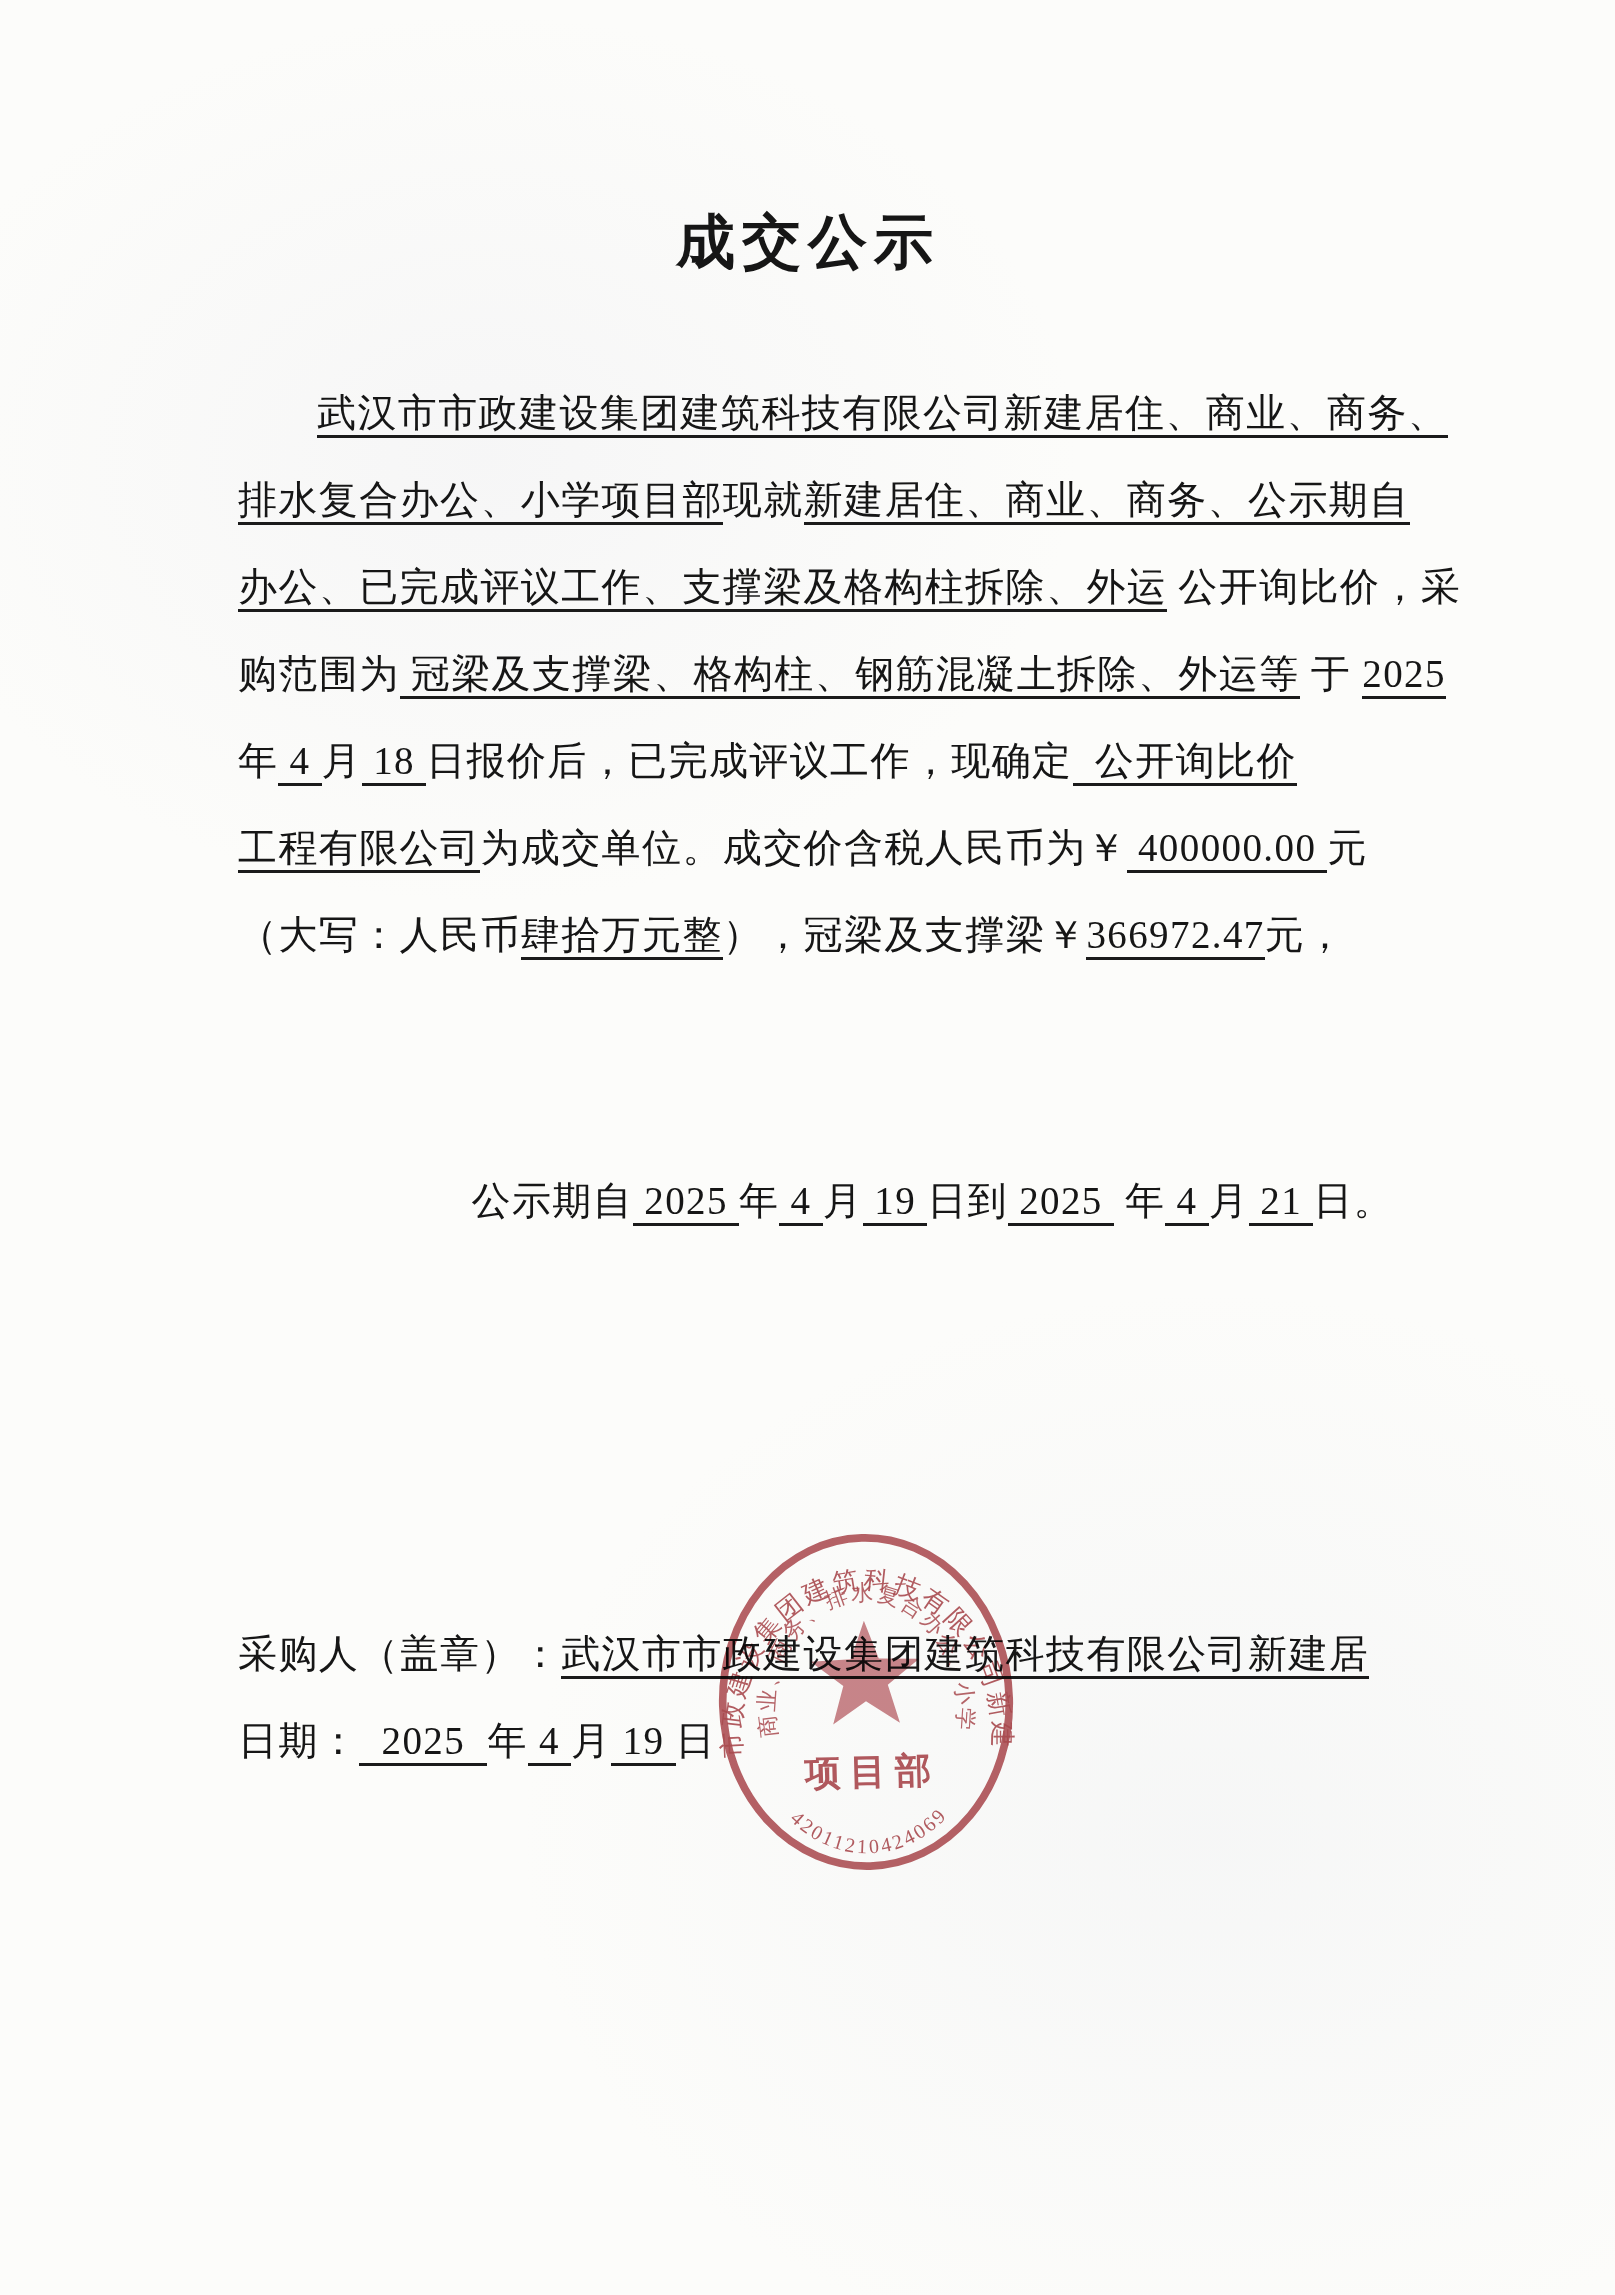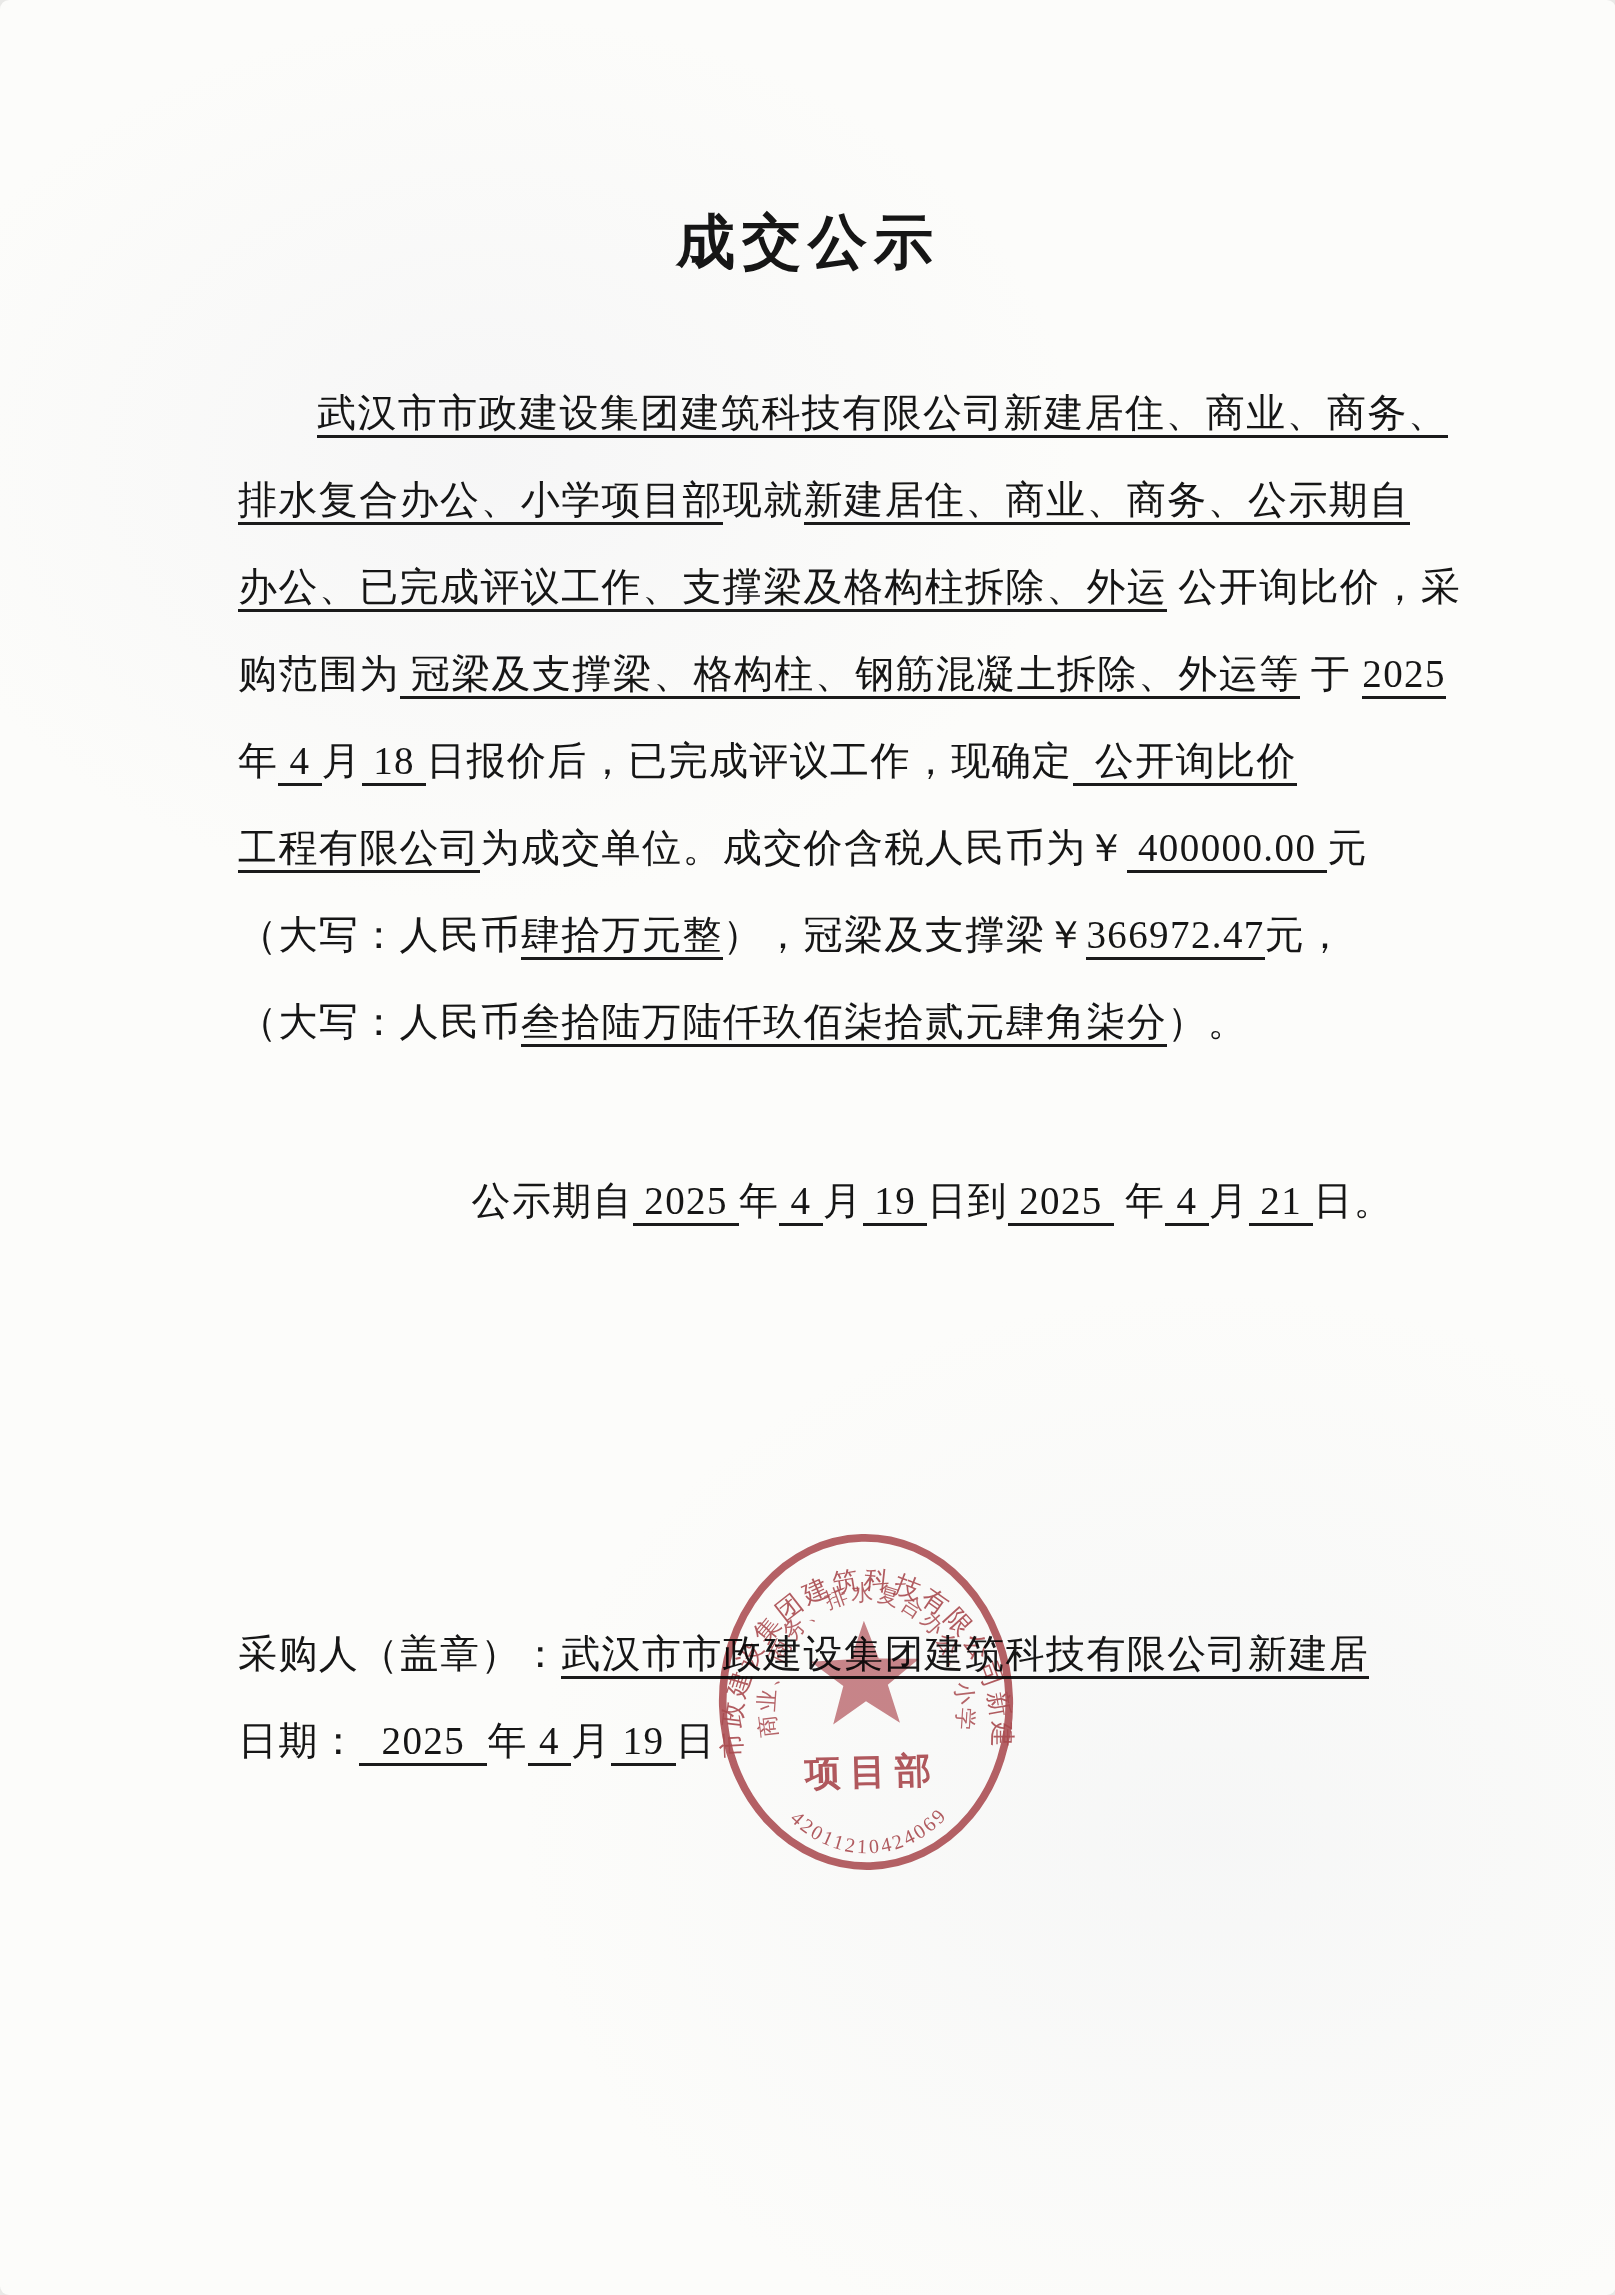"成交公示" .page { border-radius: 9px -> none }
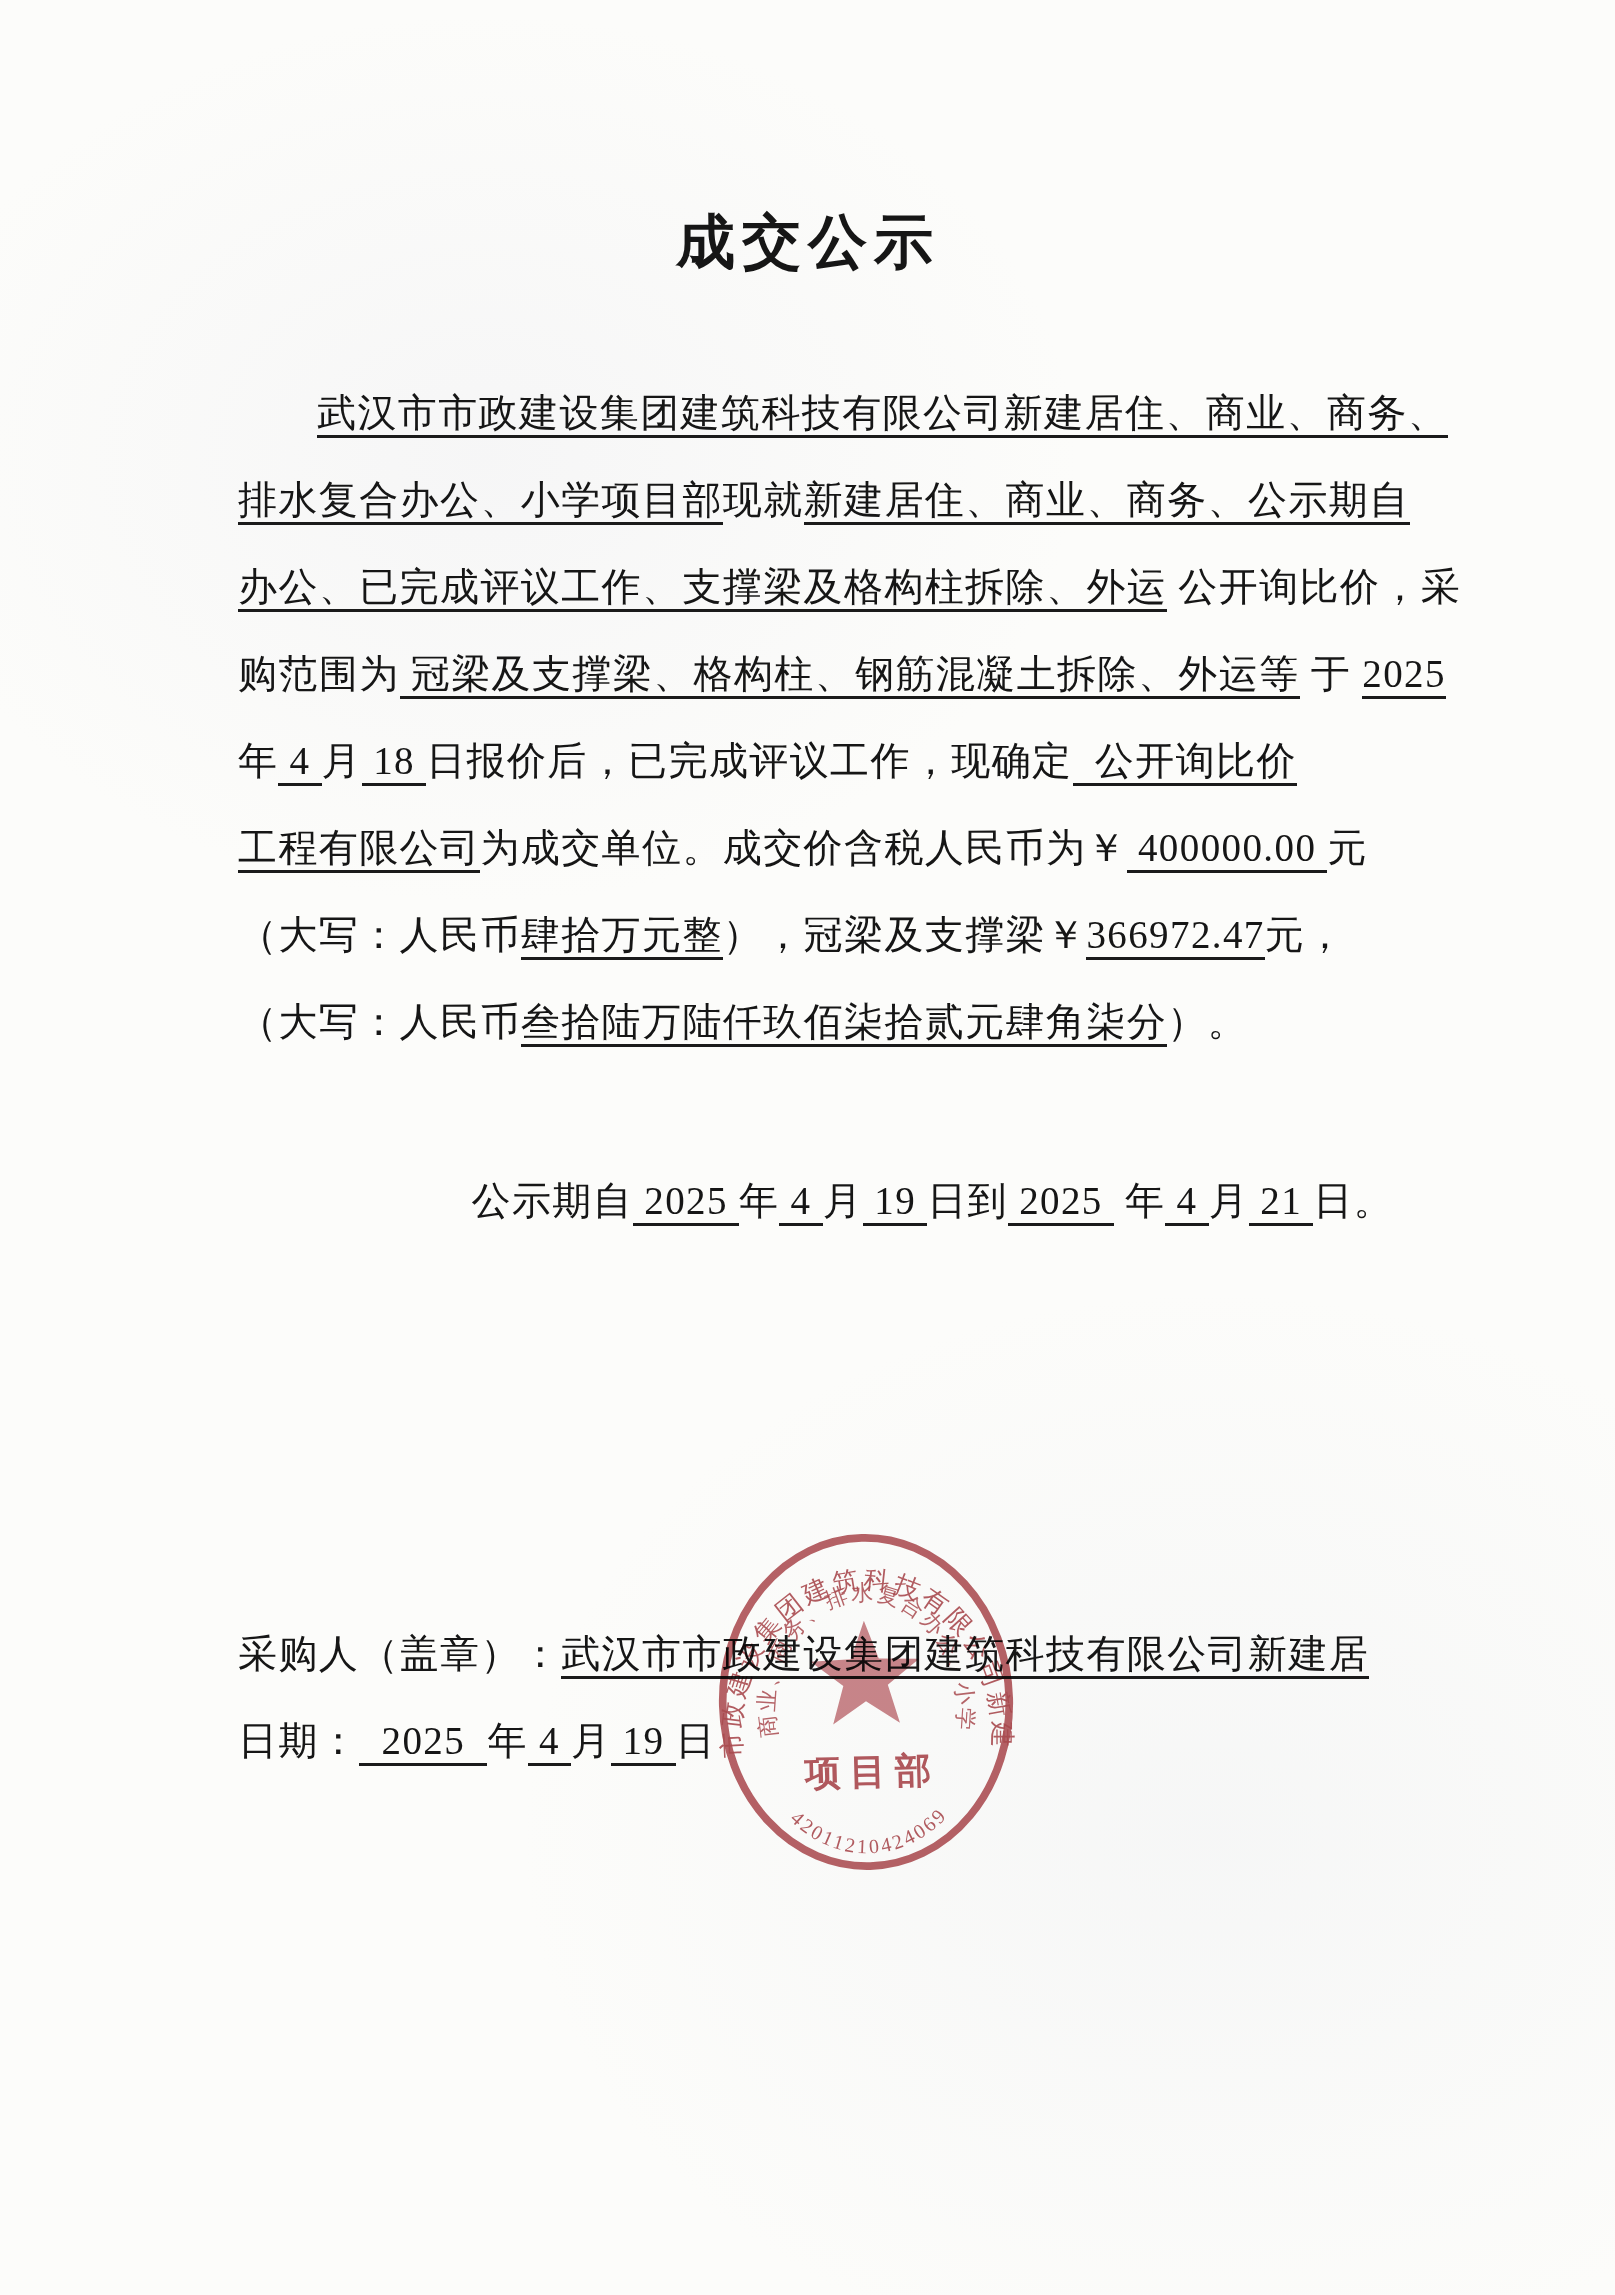"（大写：人民币叁拾陆万陆仟玖佰柒拾贰元肆角柒分）。" div.ln { html: <div><span>（大写：人民币</span><span>叁拾陆万陆仟玖佰柒拾贰元肆角柒分</span><span>）。</span></div> -> none }
